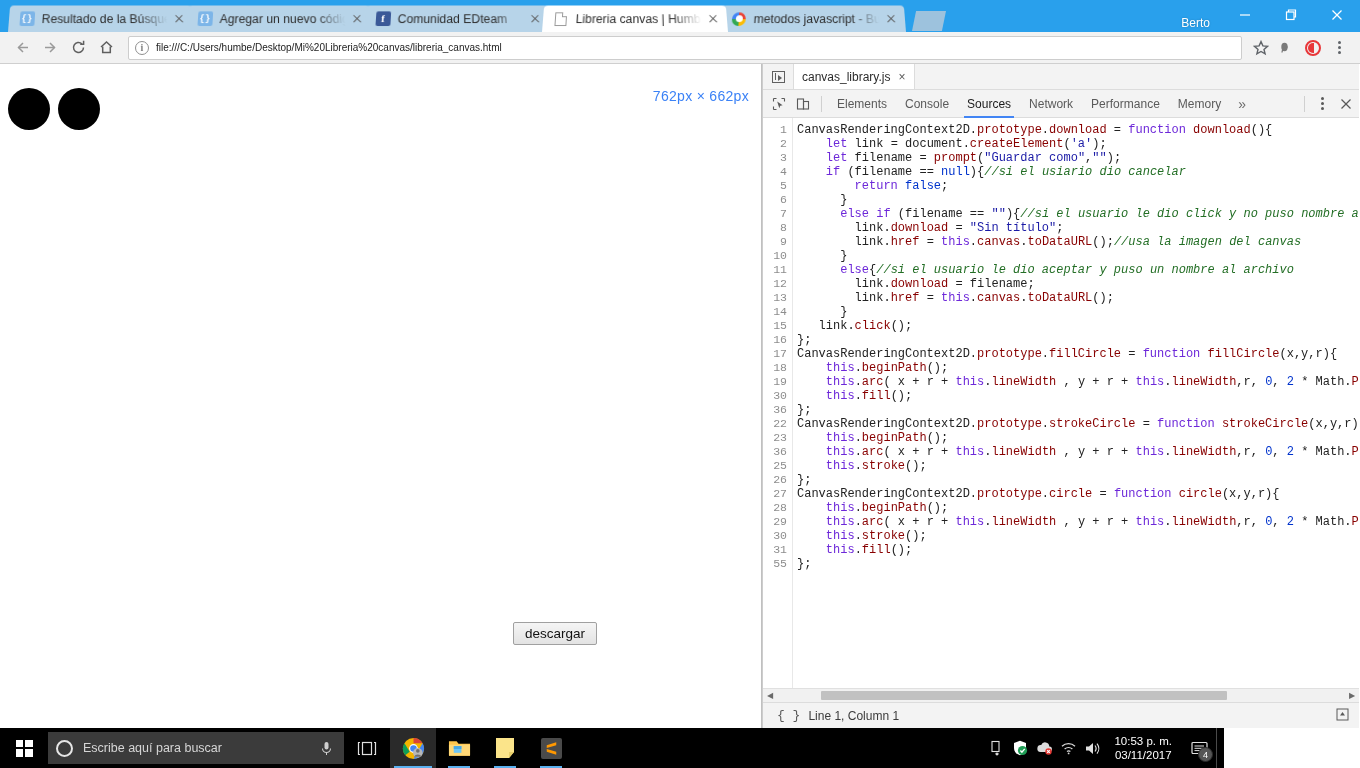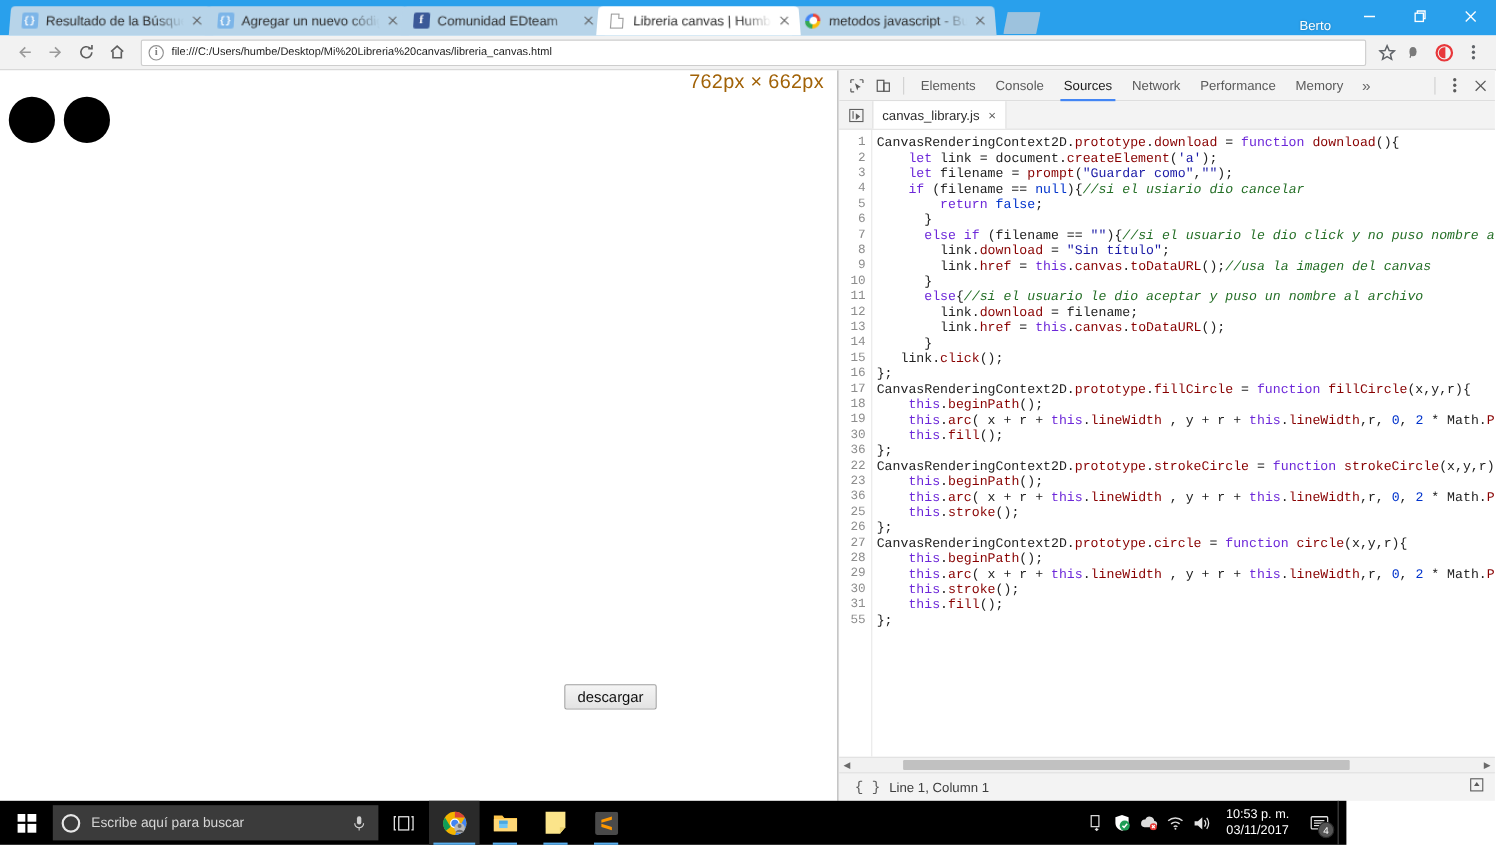"762px × 662px" #size-indicator { color: #a16207 -> #3b82f6; font-size: 18px -> 14px; top: 0 -> 24px }
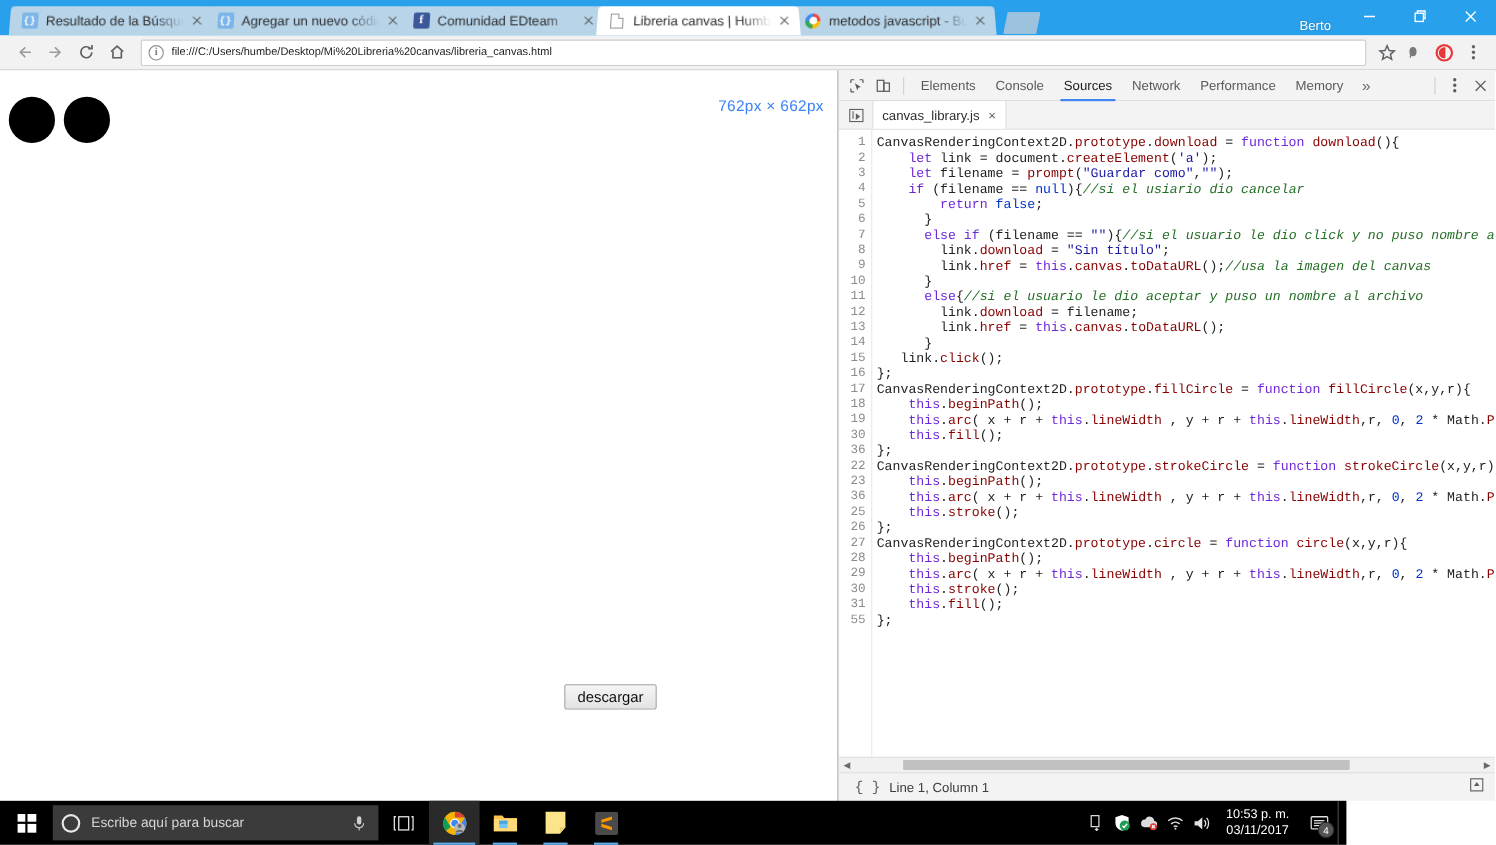"Elements" div { order: before "canvas_library.js" -> after "canvas_library.js" }
